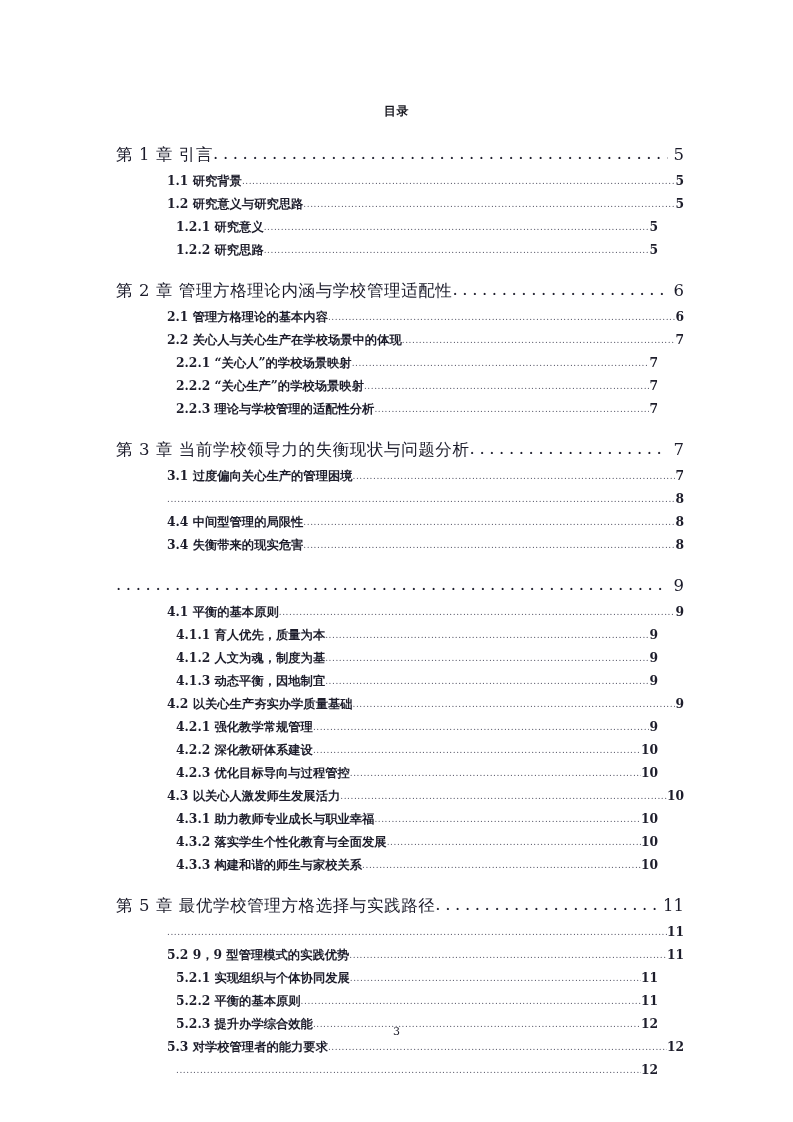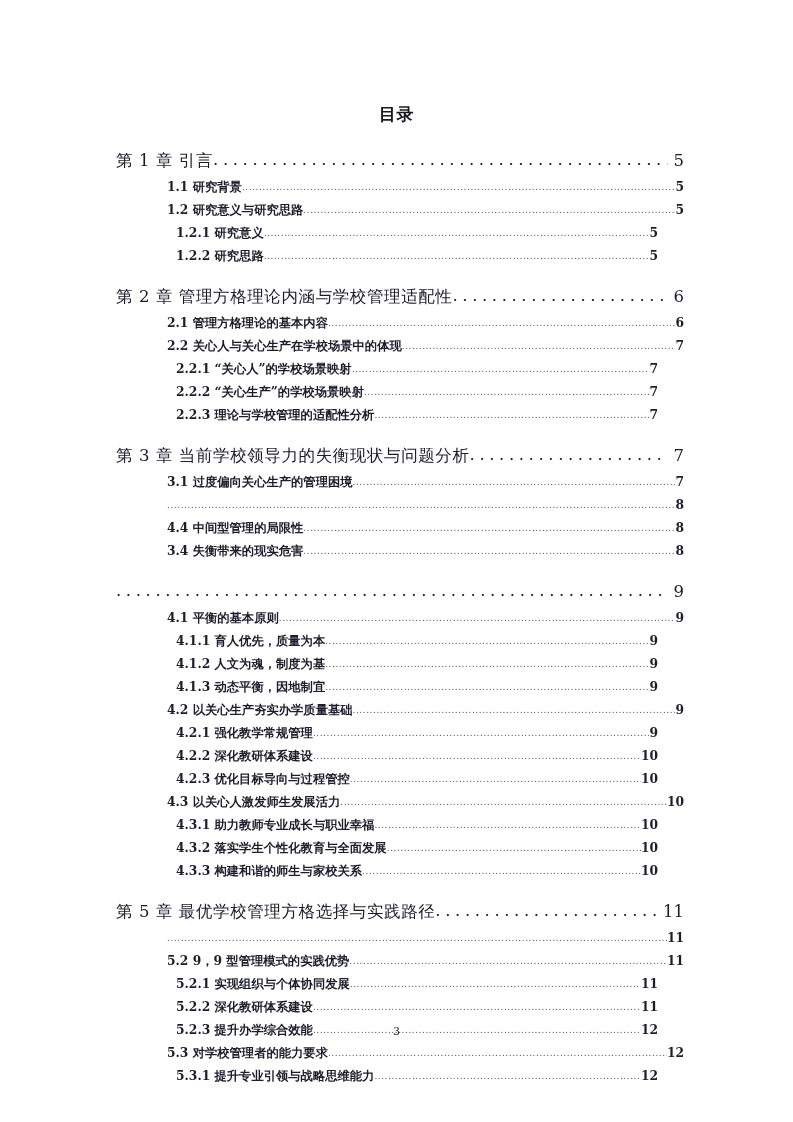"目录" .toc-title { font-size: 17px -> 12px }
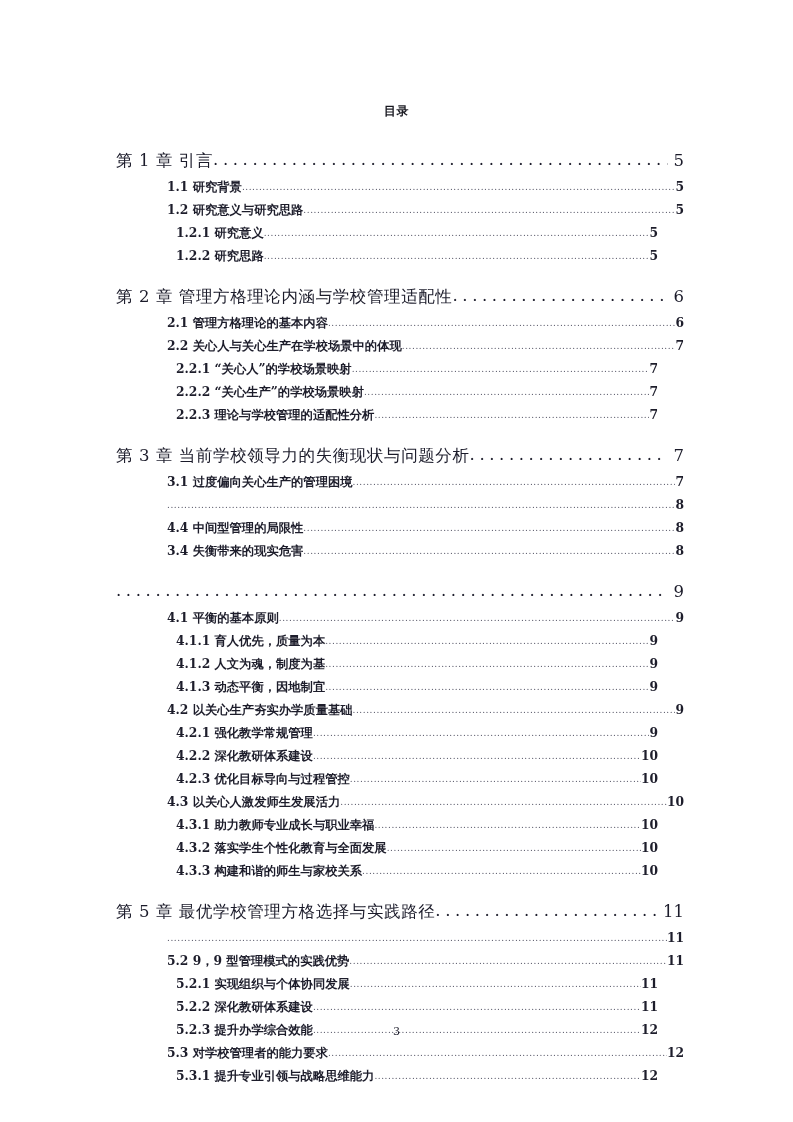"第 1 章 引言" .toc { top: 146px -> 140px }
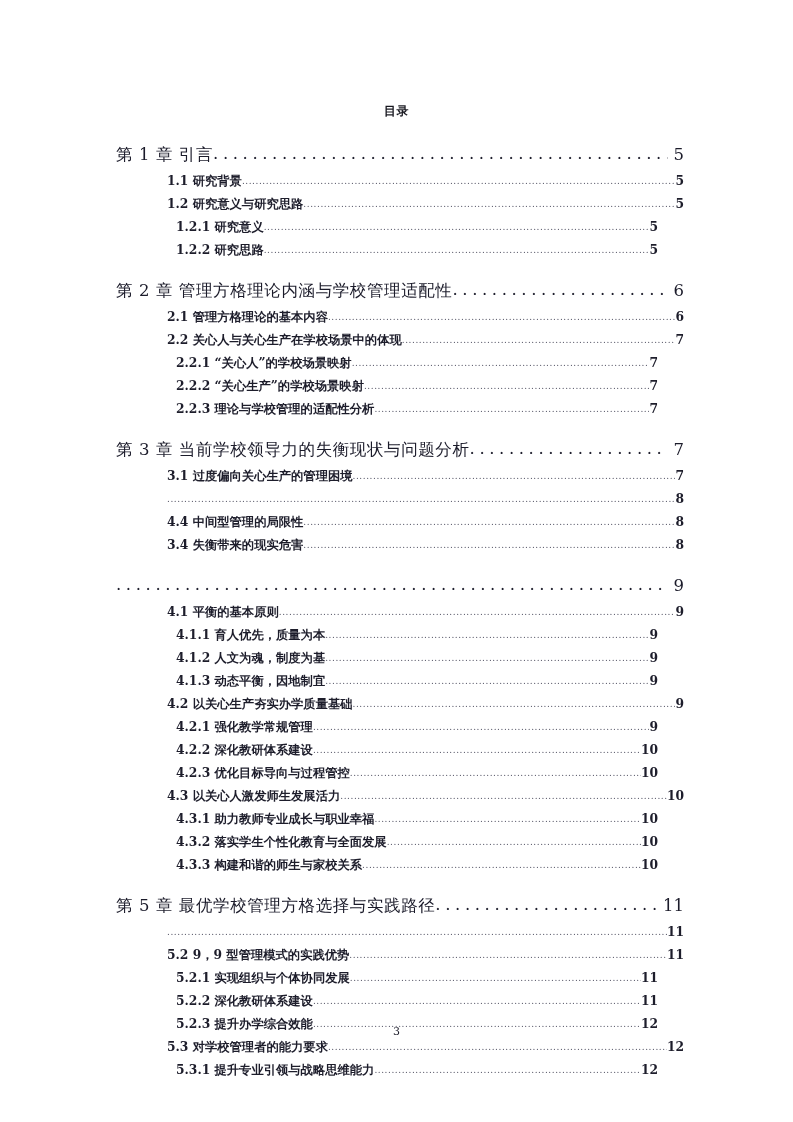"5.2.2 深化教研体系建设" span.label { text: 深化教研体系建设 -> 平衡的基本原则 }
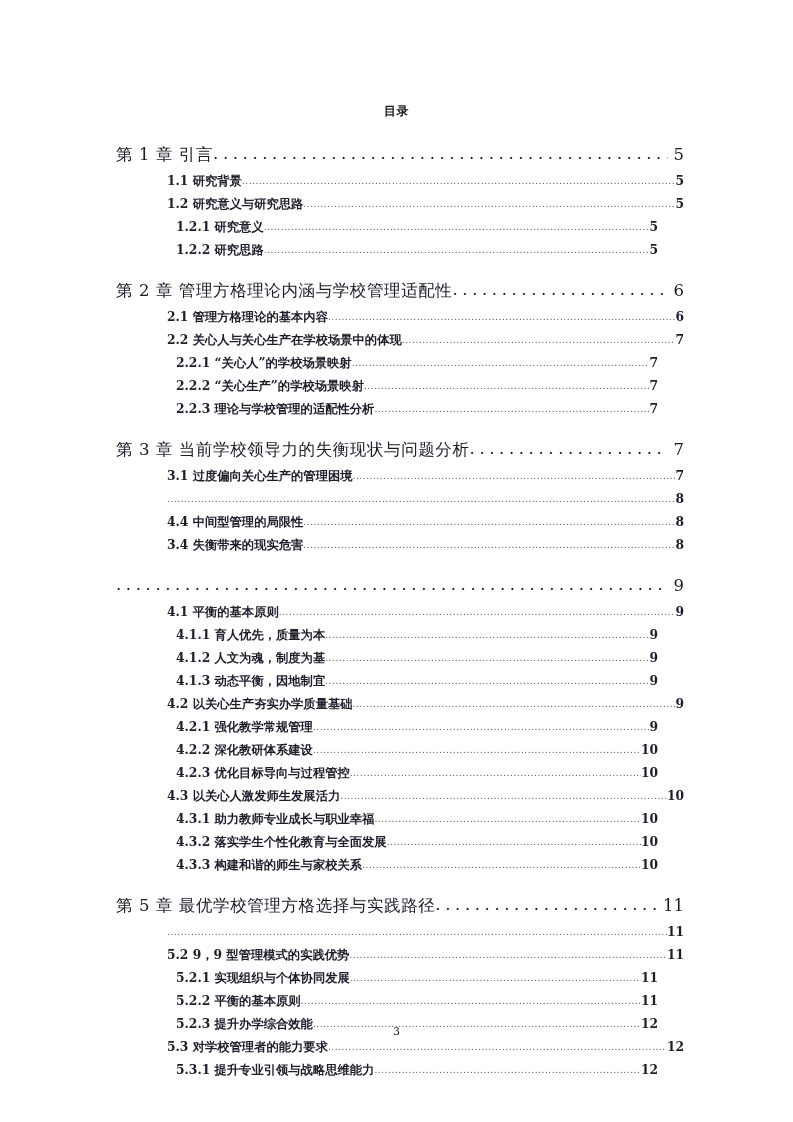"5.3.1 提升专业引领与战略思维能力" span.label { html: <span>5.3.1 提升专业引领与战略思维能力</span> -> none }
